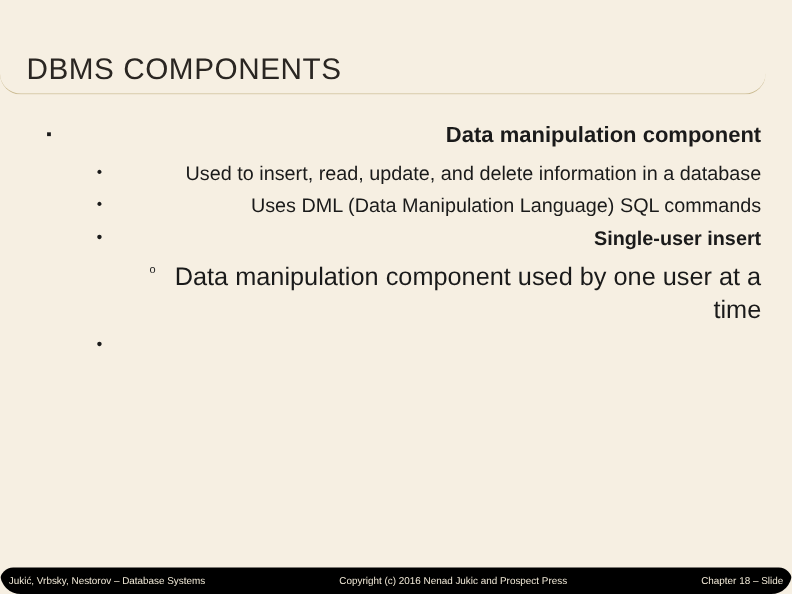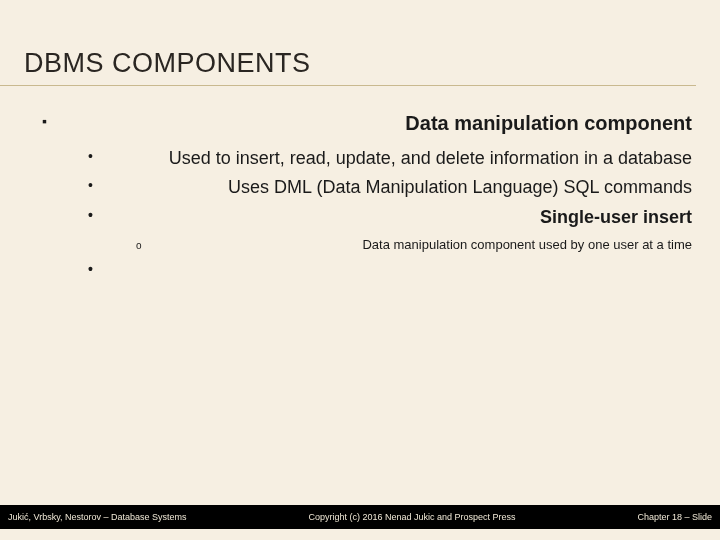"DBMS COMPONENTS" * { border-radius: none -> 19px }
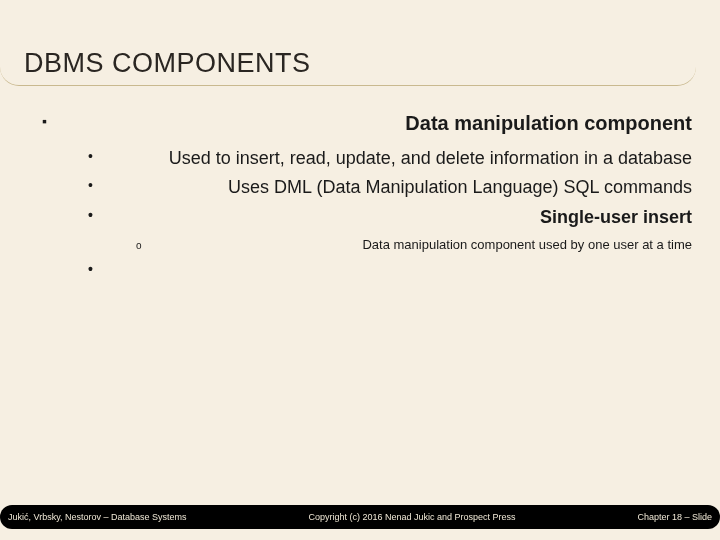"Data manipulation component used by" .lvl3 > li { font-size: 13px -> 23px }
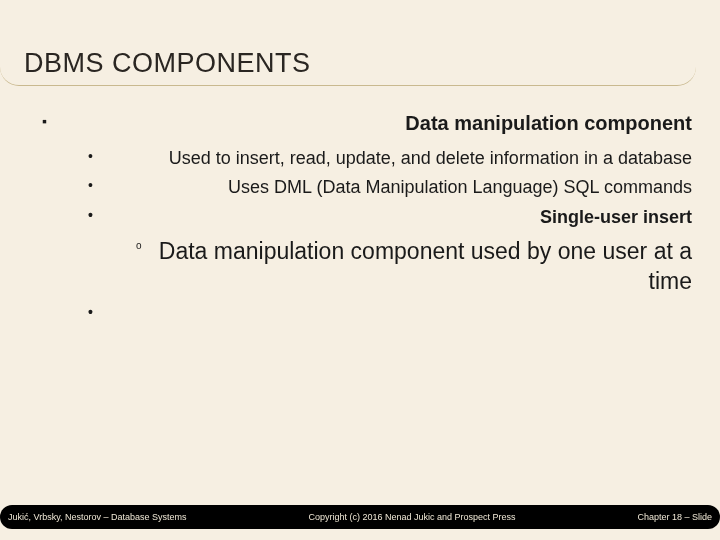"Jukić, Vrbsky, Nestorov – Database" .footer { bottom: 11px -> 0 }
